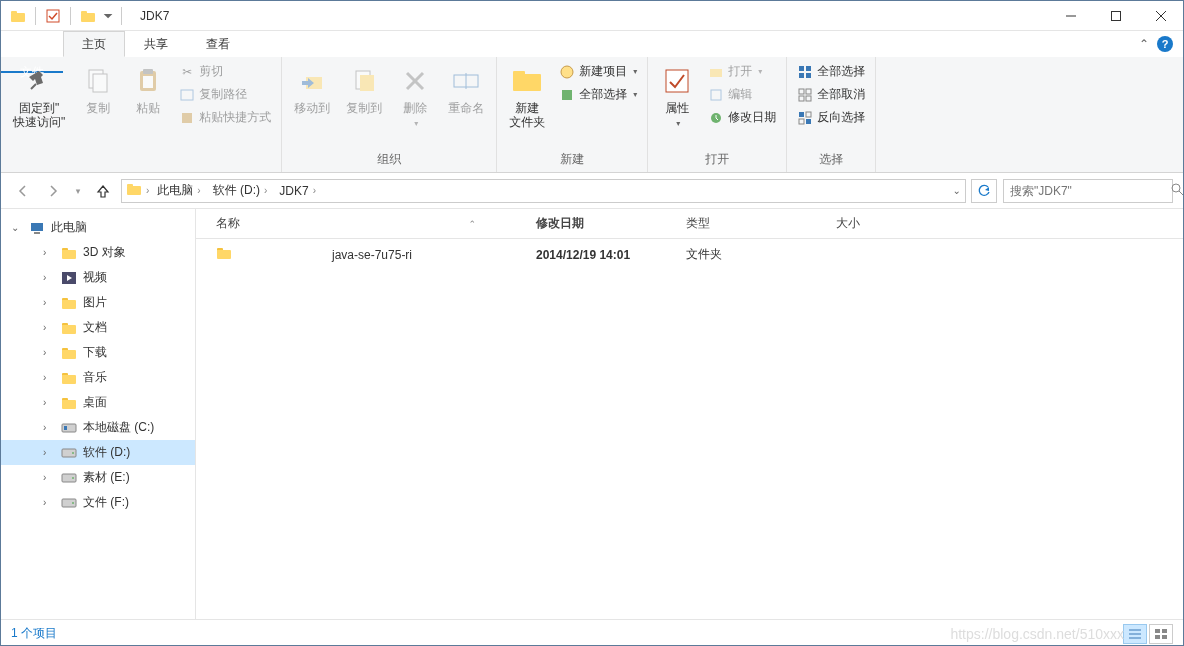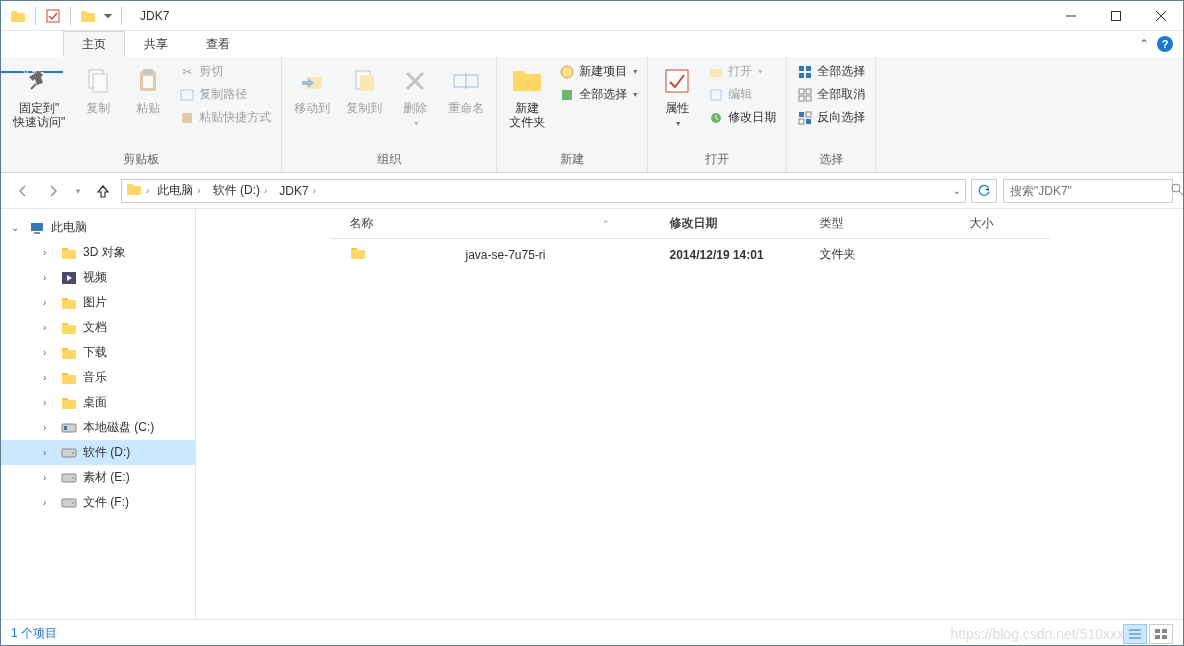"剪贴板" div.rgroup-label { html: <div>剪贴板</div> -> none }
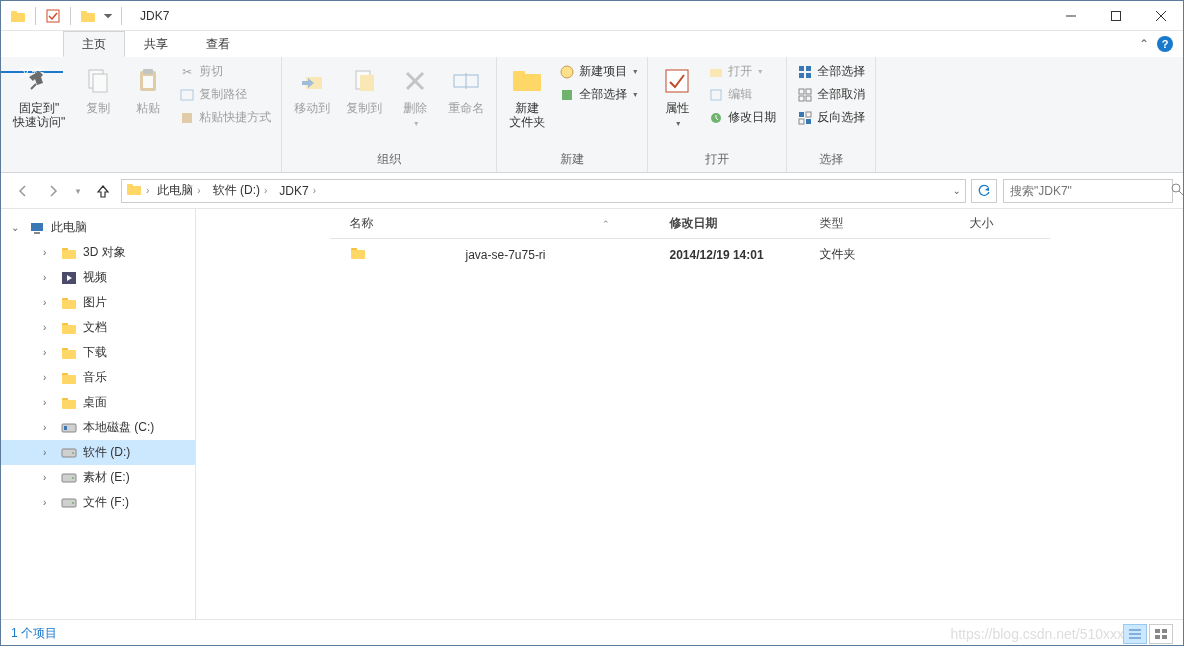"名称" .filelist { align-items: center -> none }
